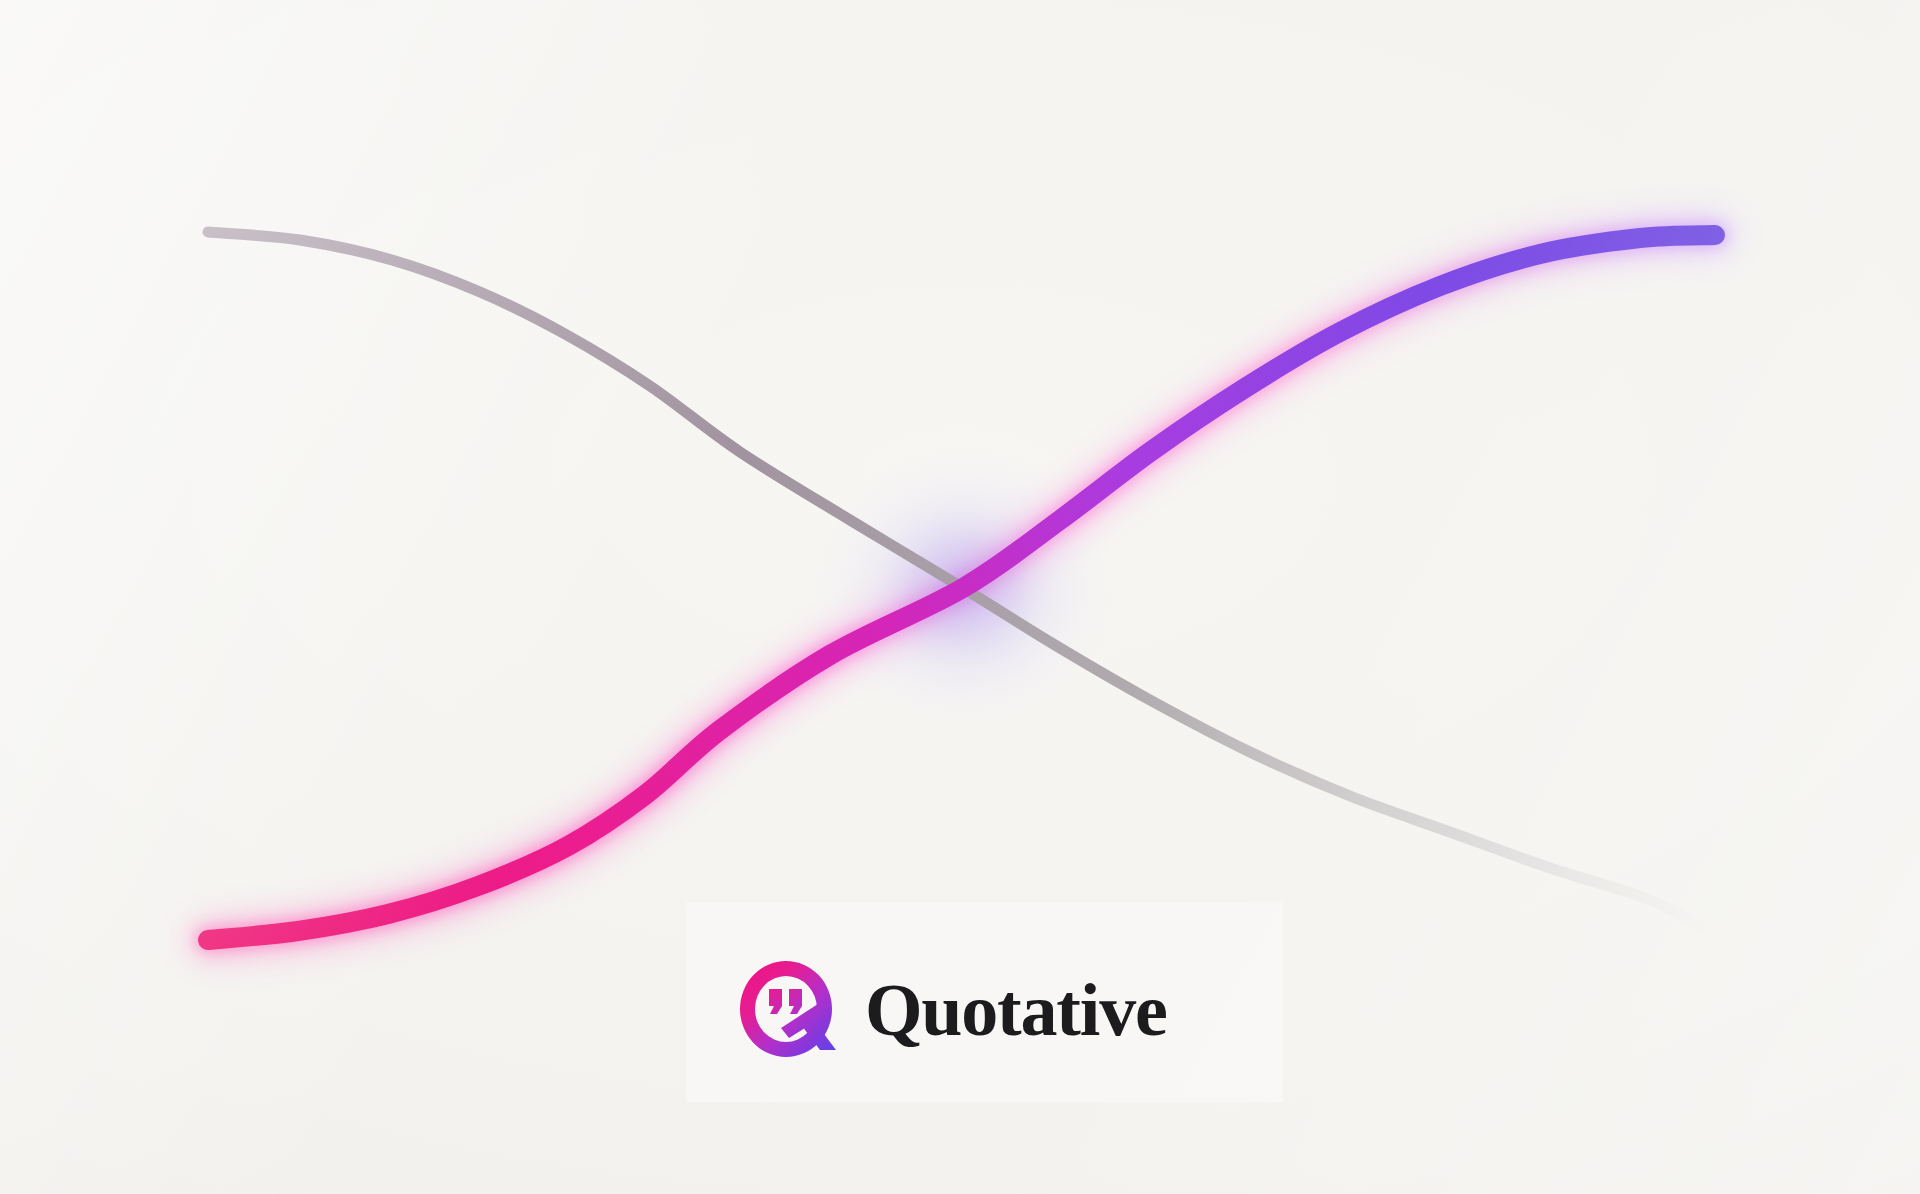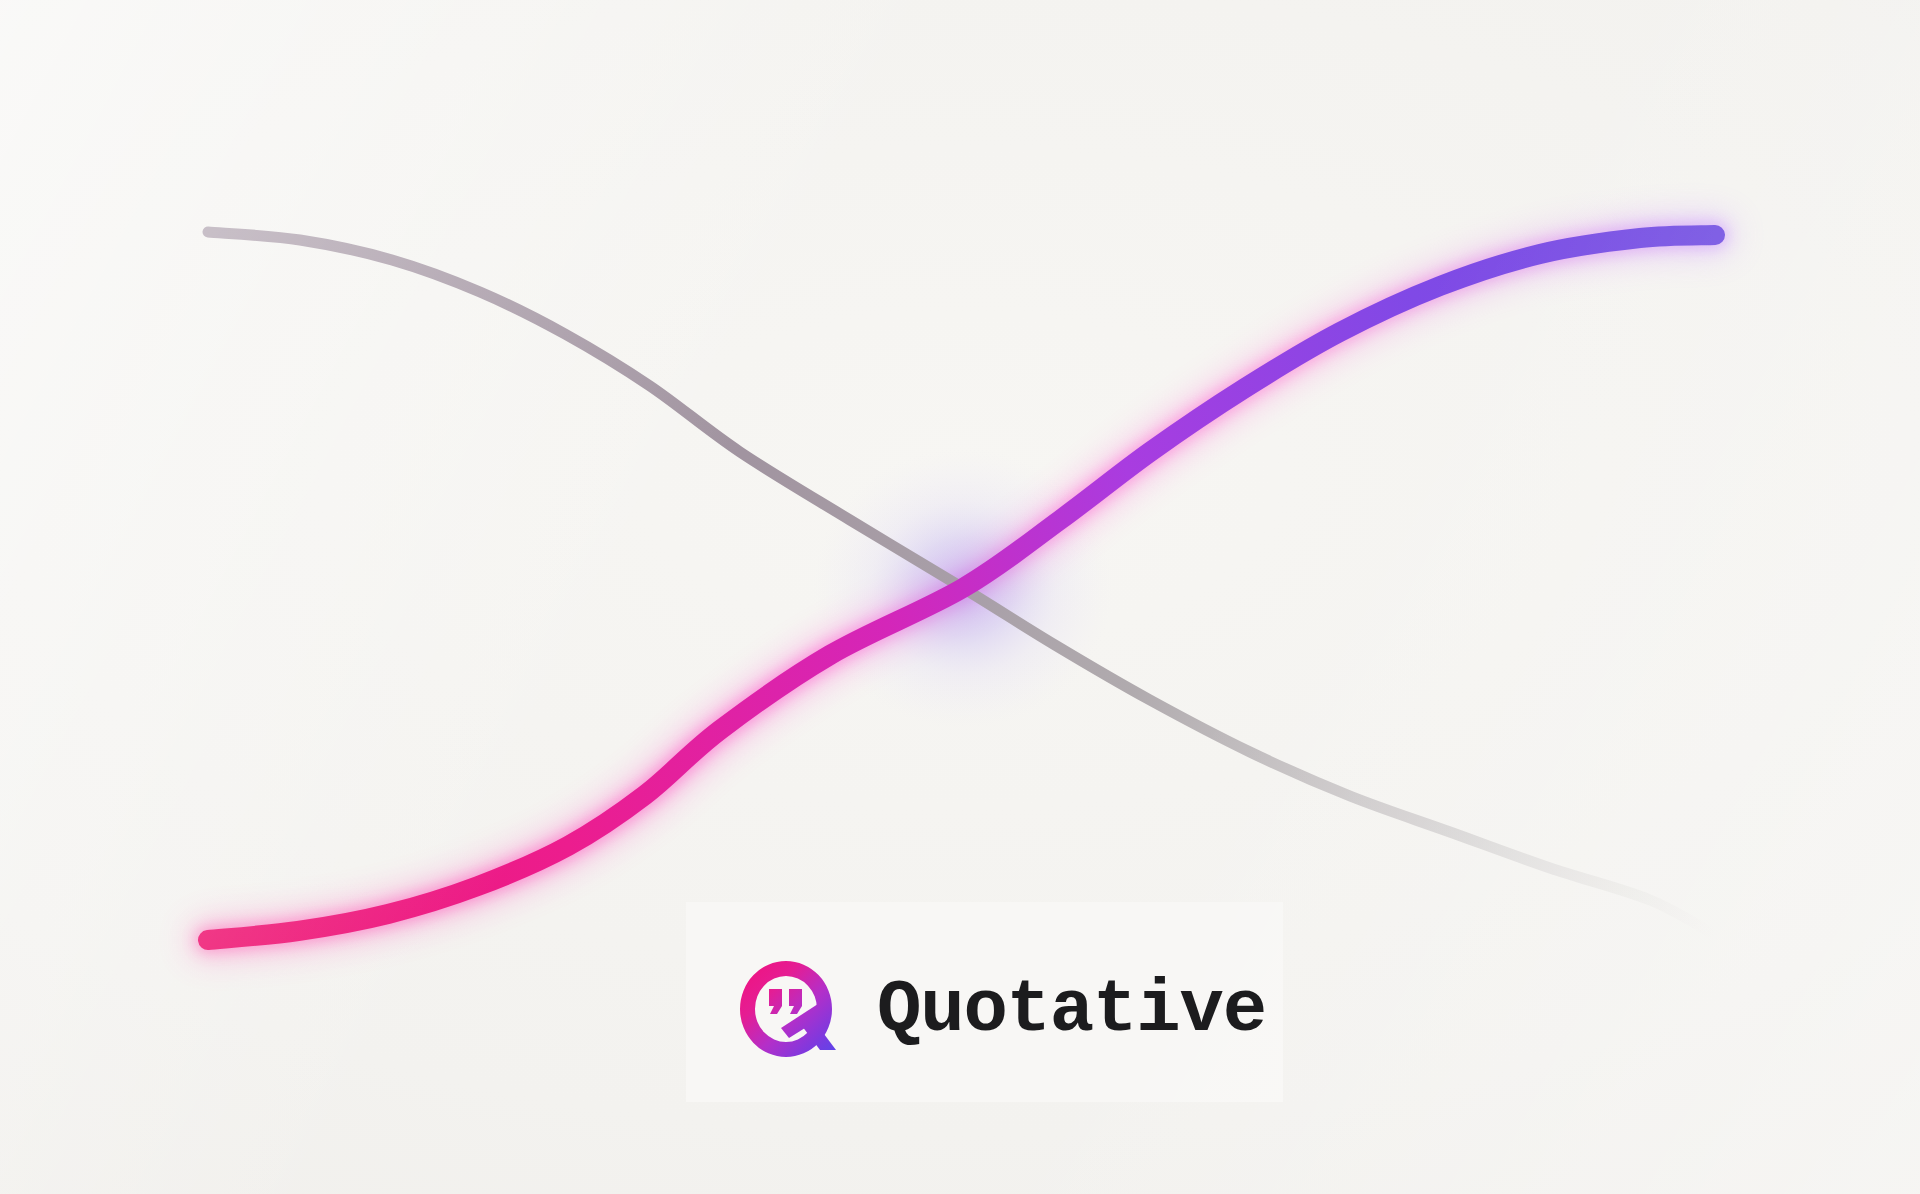"Quotative" .wordmark { font-family: Liberation Mono, monospace -> Liberation Serif, serif; margin-left: 12px -> none }
